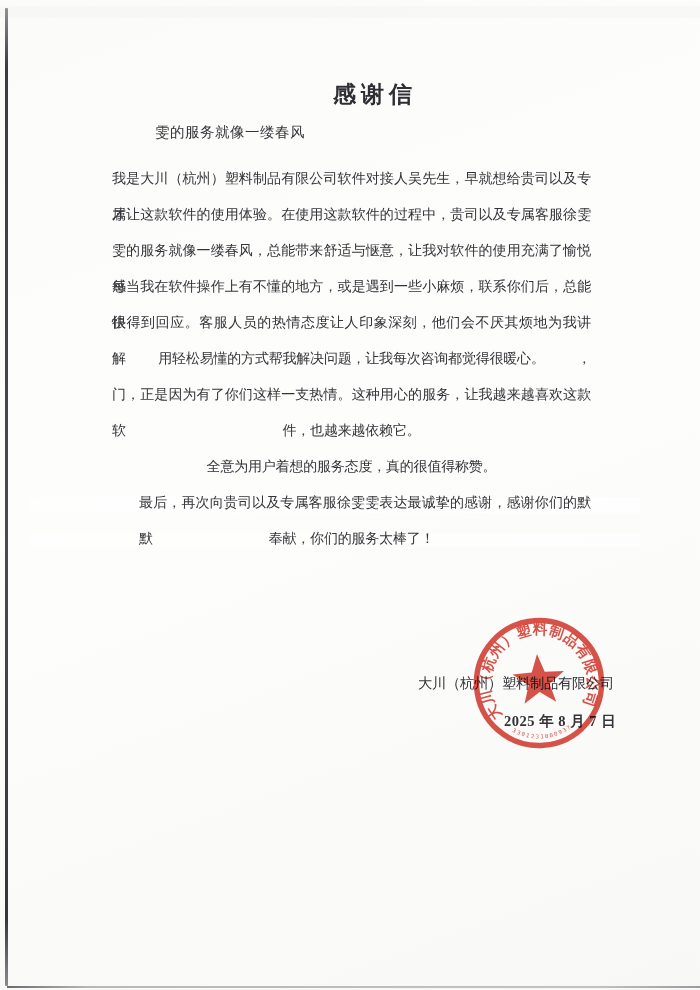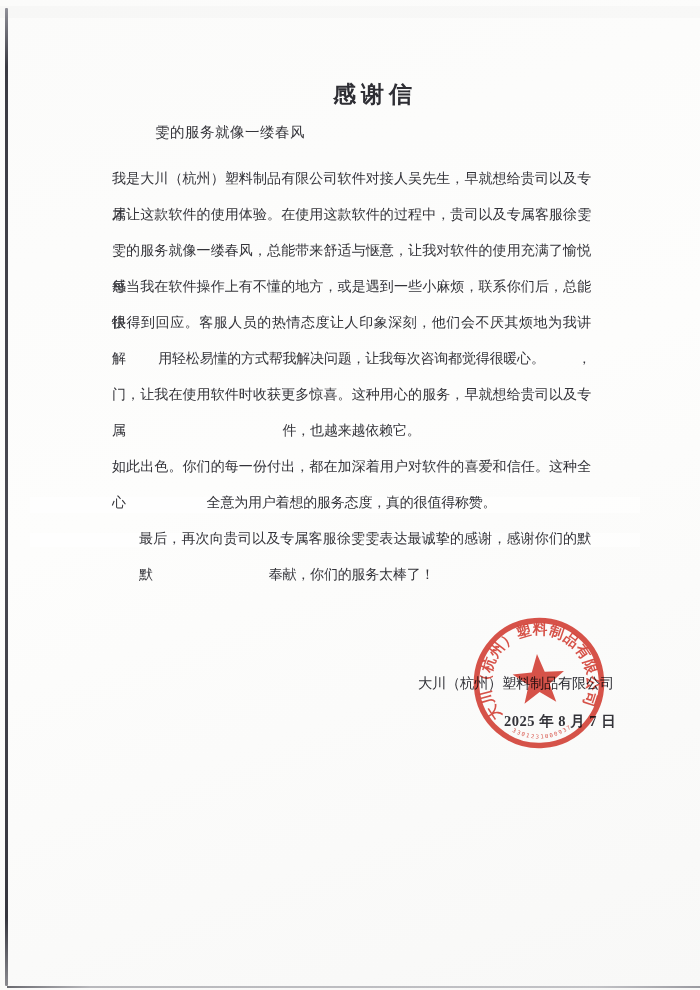"门，让我在使用软件时收获更多惊喜。这种用心的服务，早就想给贵司以及专属" div.line { text: 让我在使用软件时收获更多惊喜。这种用心的服务，早就想给贵司以及专属 -> 正是因为有了你们这样一支热情。这种用心的服务，让我越来越喜欢这款软 }
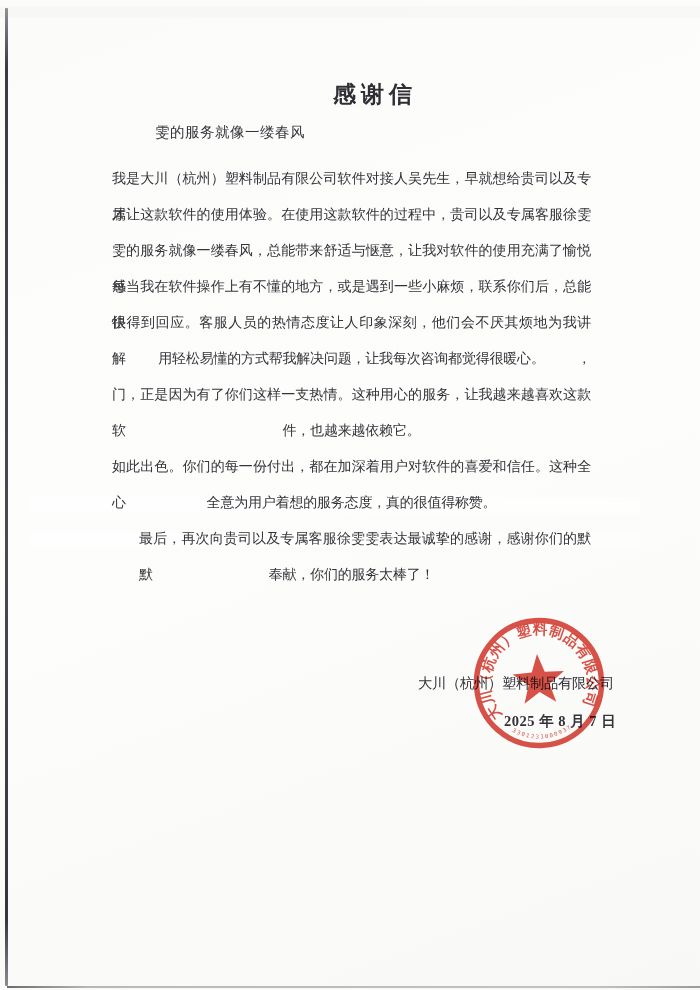"如此出色。你们的每一份付出，都在加深着用户对软件的喜爱和信任。这种全心" div.line { html: <div>如此出色。你们的每一份付出，都在加深着用户对软件的喜爱和信任。这种全心</div> -> none }
